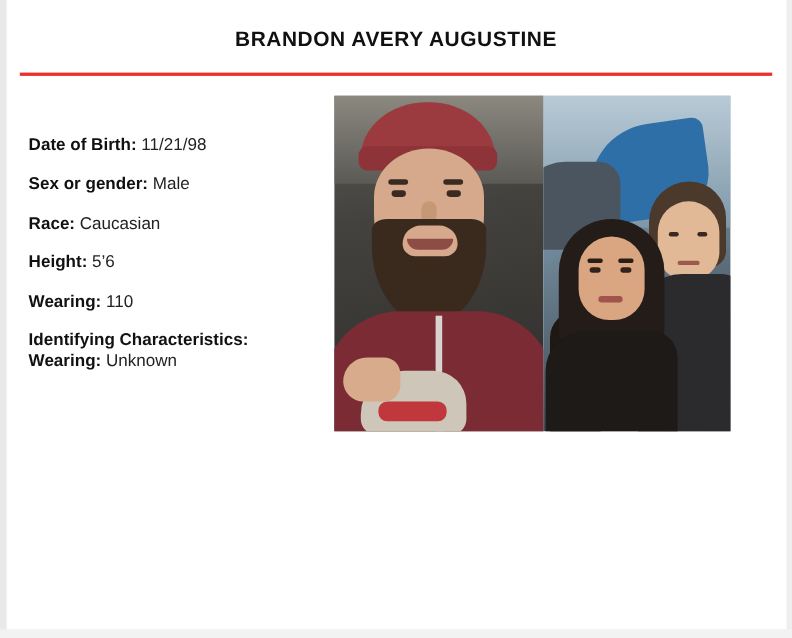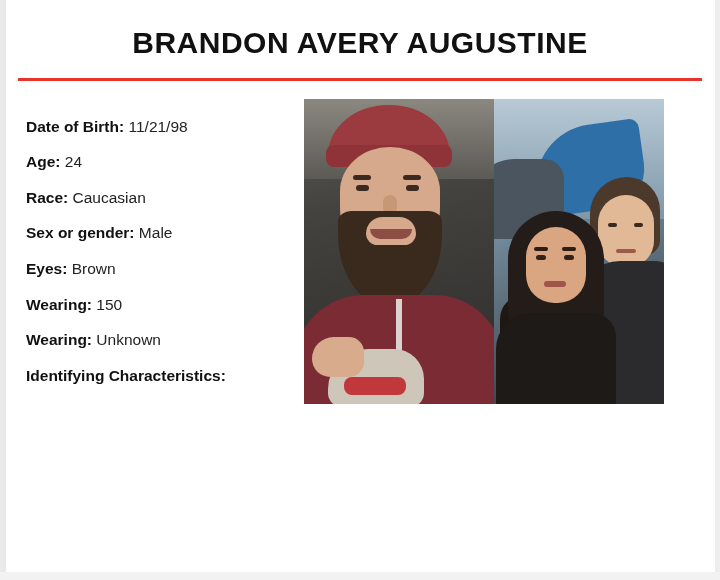"BRANDON AVERY AUGUSTINE" .subject-name { font-size: 30px -> 19px }
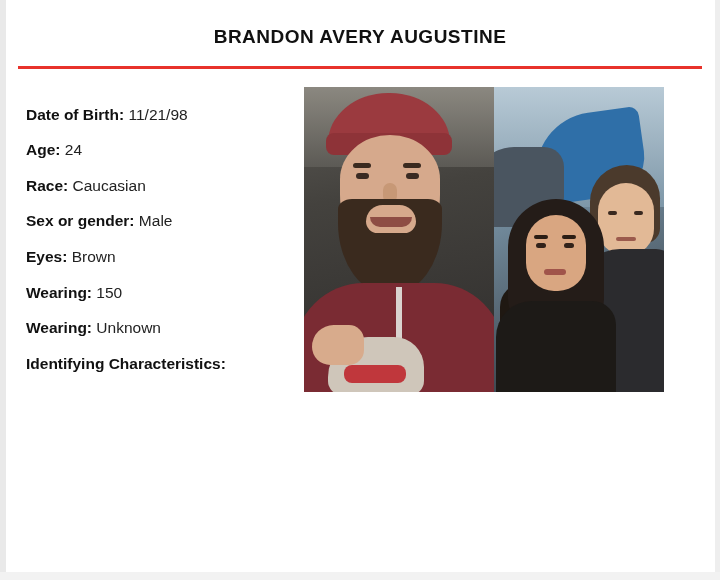"Age: 24" div.detail-row { html: <div> <span>Age:</span> <span>24</span> </div> -> none }
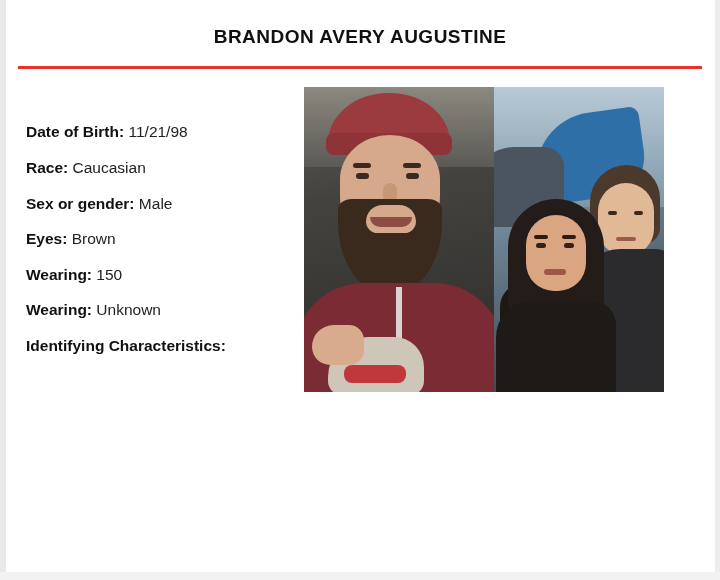"Race: Caucasian" div.detail-row { order: before "Sex or gender: Male" -> after "Sex or gender: Male" }
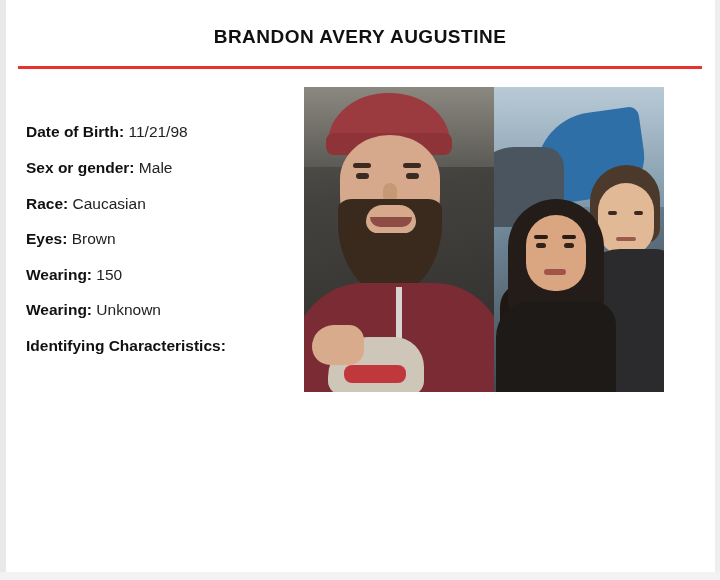"Eyes: Brown" div.detail-row { html: <div> <span>Eyes:</span> <span>Brown</span> </div> -> none }
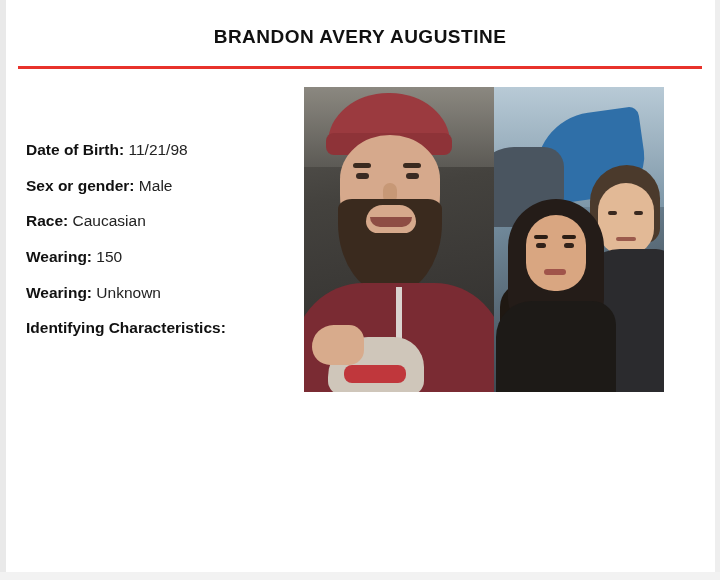"Height: 5’6" div.detail-row { html: none -> <div> <span>Height:</span> <span>5’6</span> </div> }
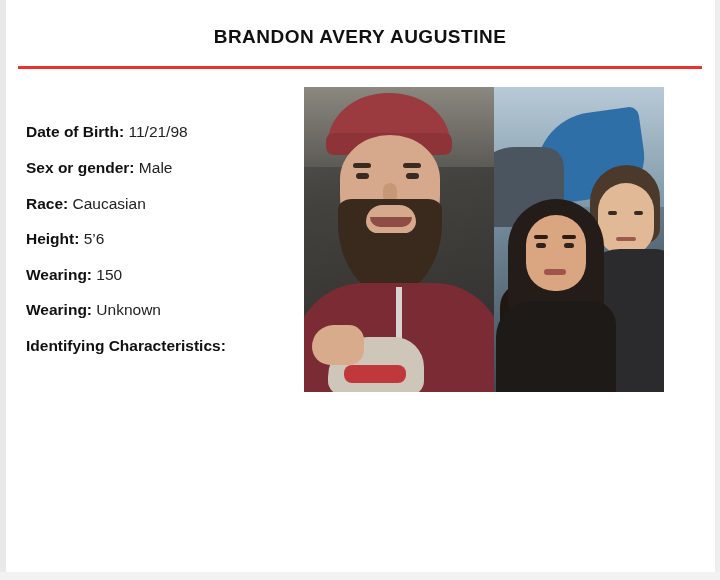"150" span.detail-value { text: 150 -> 110 }
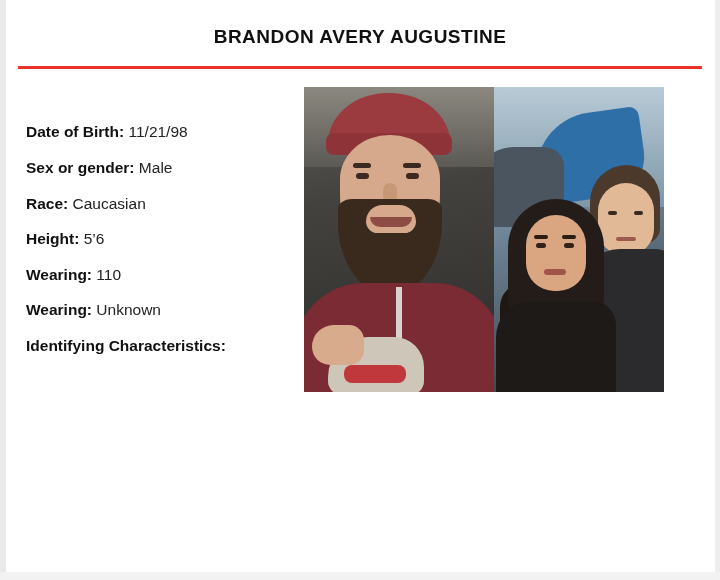"Wearing: Unknown" div.detail-row { order: before "Identifying Characteristics:" -> after "Identifying Characteristics:" }
